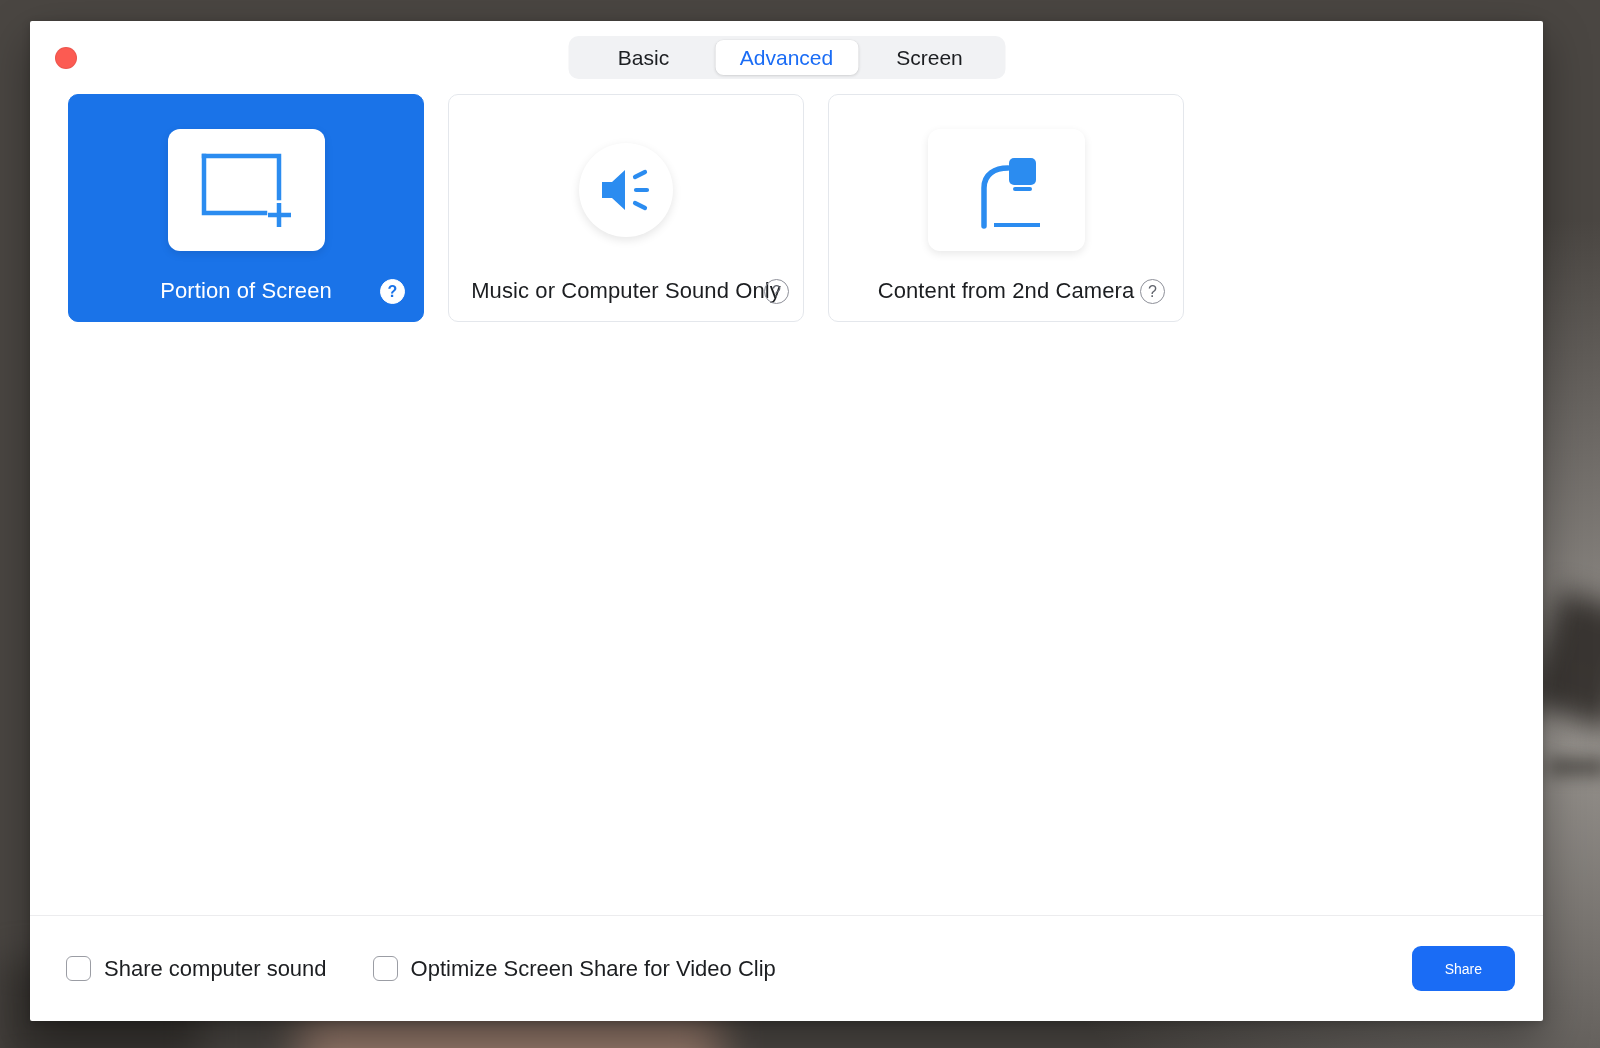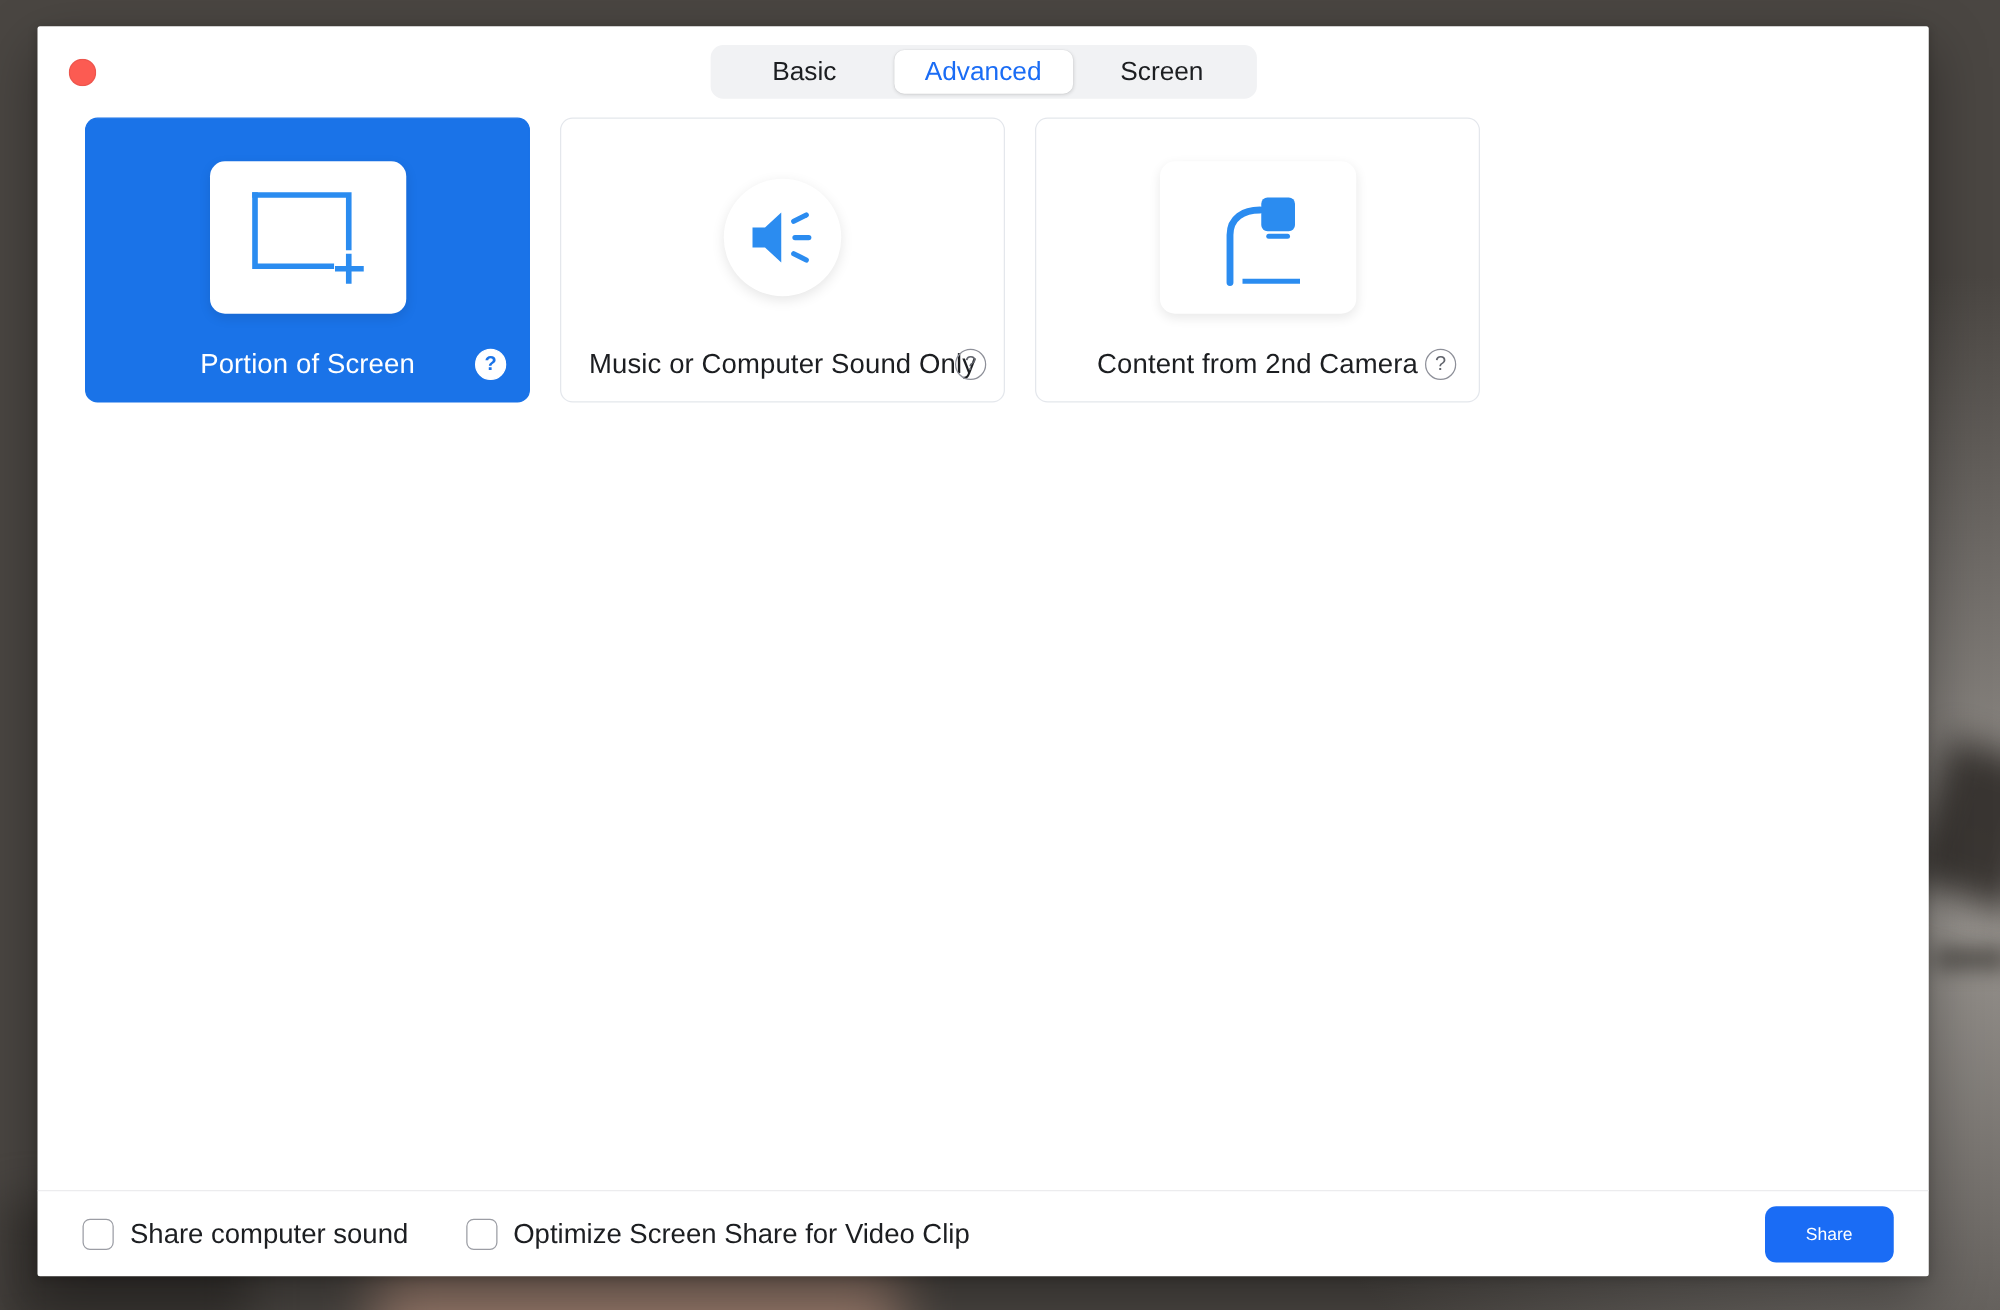"Share computer sound" .footer { height: 69px -> 106px }
